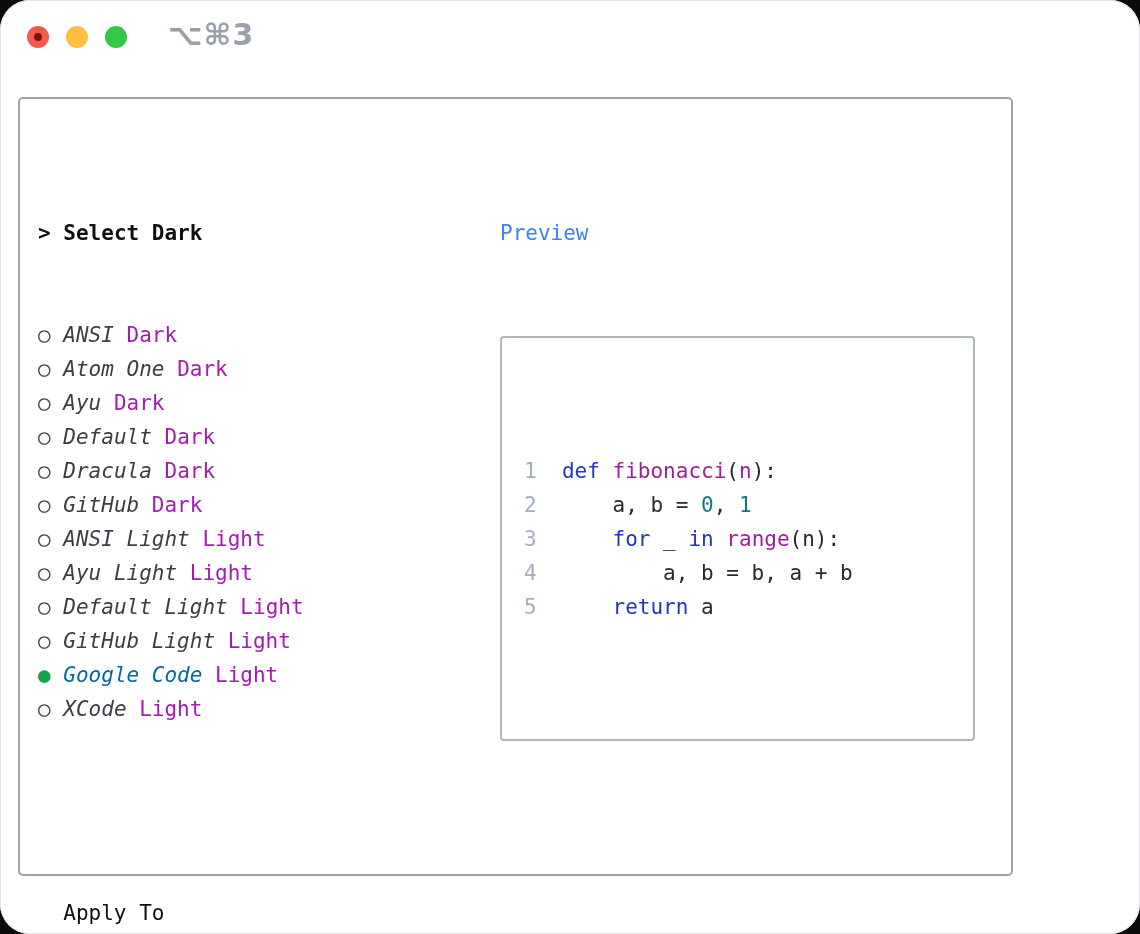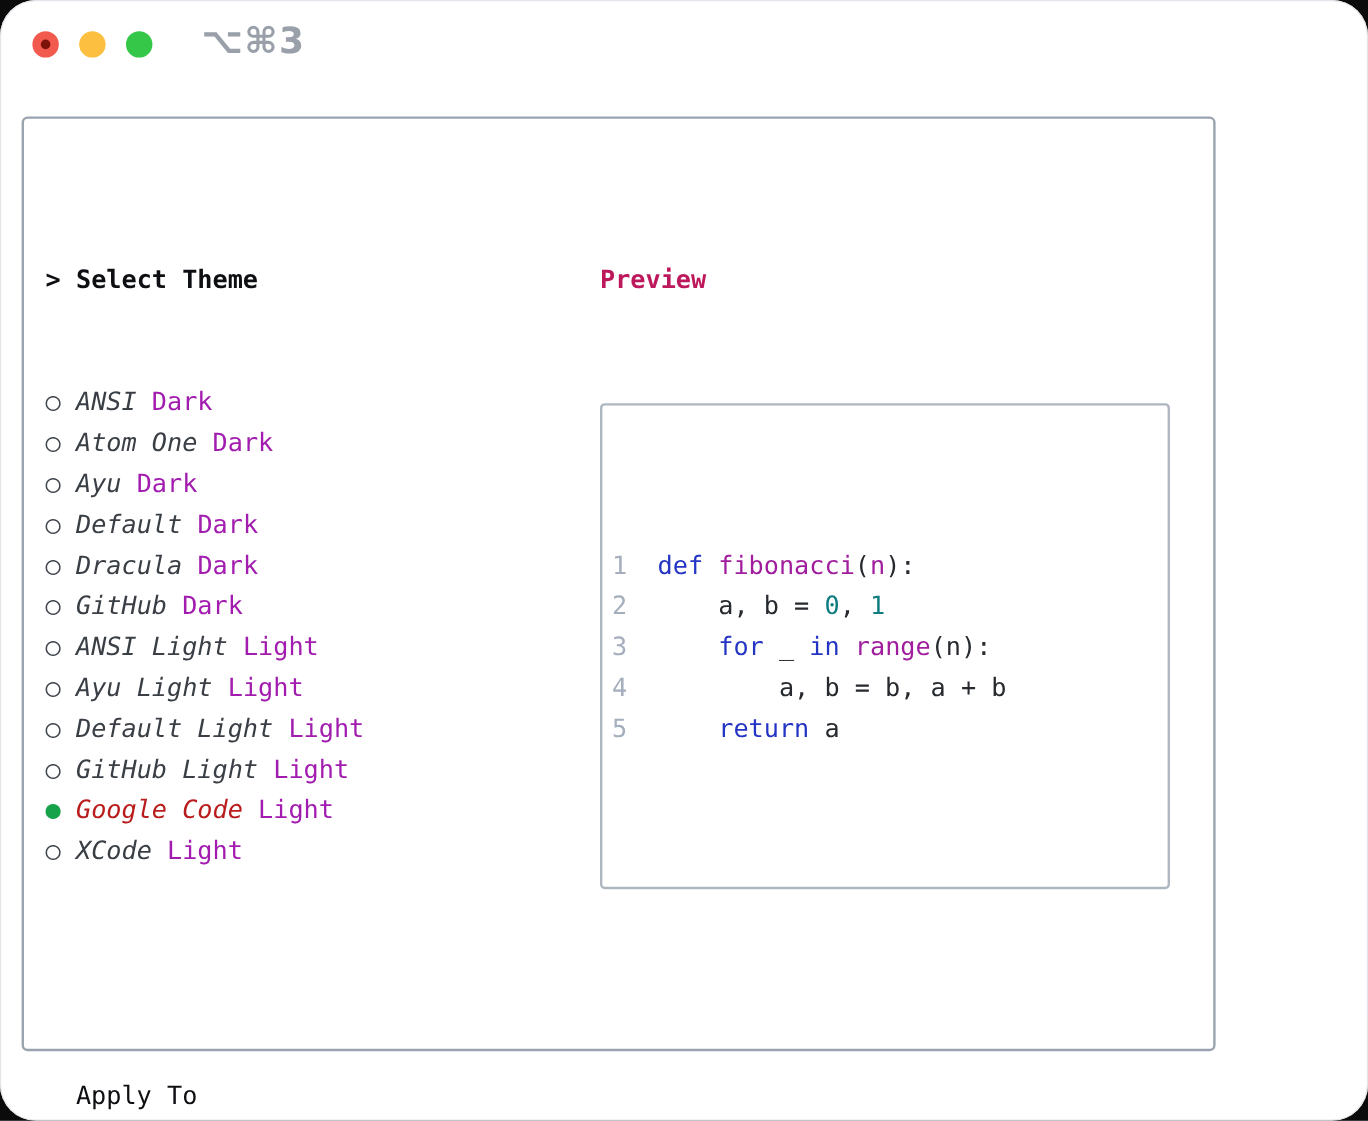"Select Theme" span.hdr { text: Theme -> Dark }
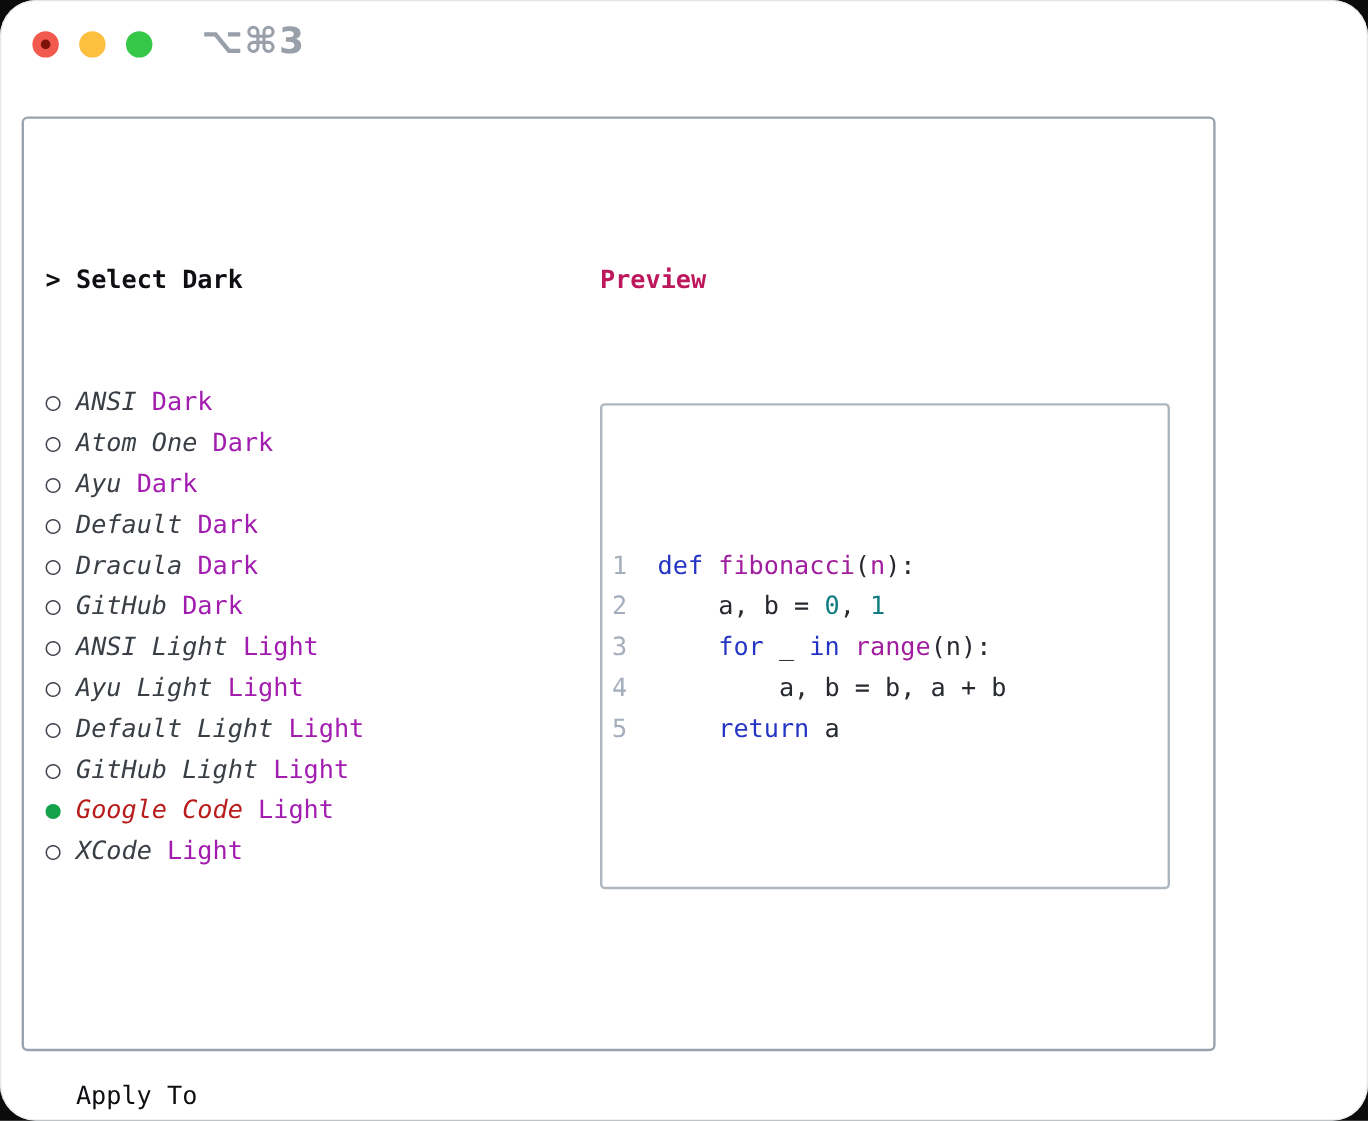"Preview" .preview-hdr { color: #be185d -> #3b82f6; font-weight: bold -> normal }
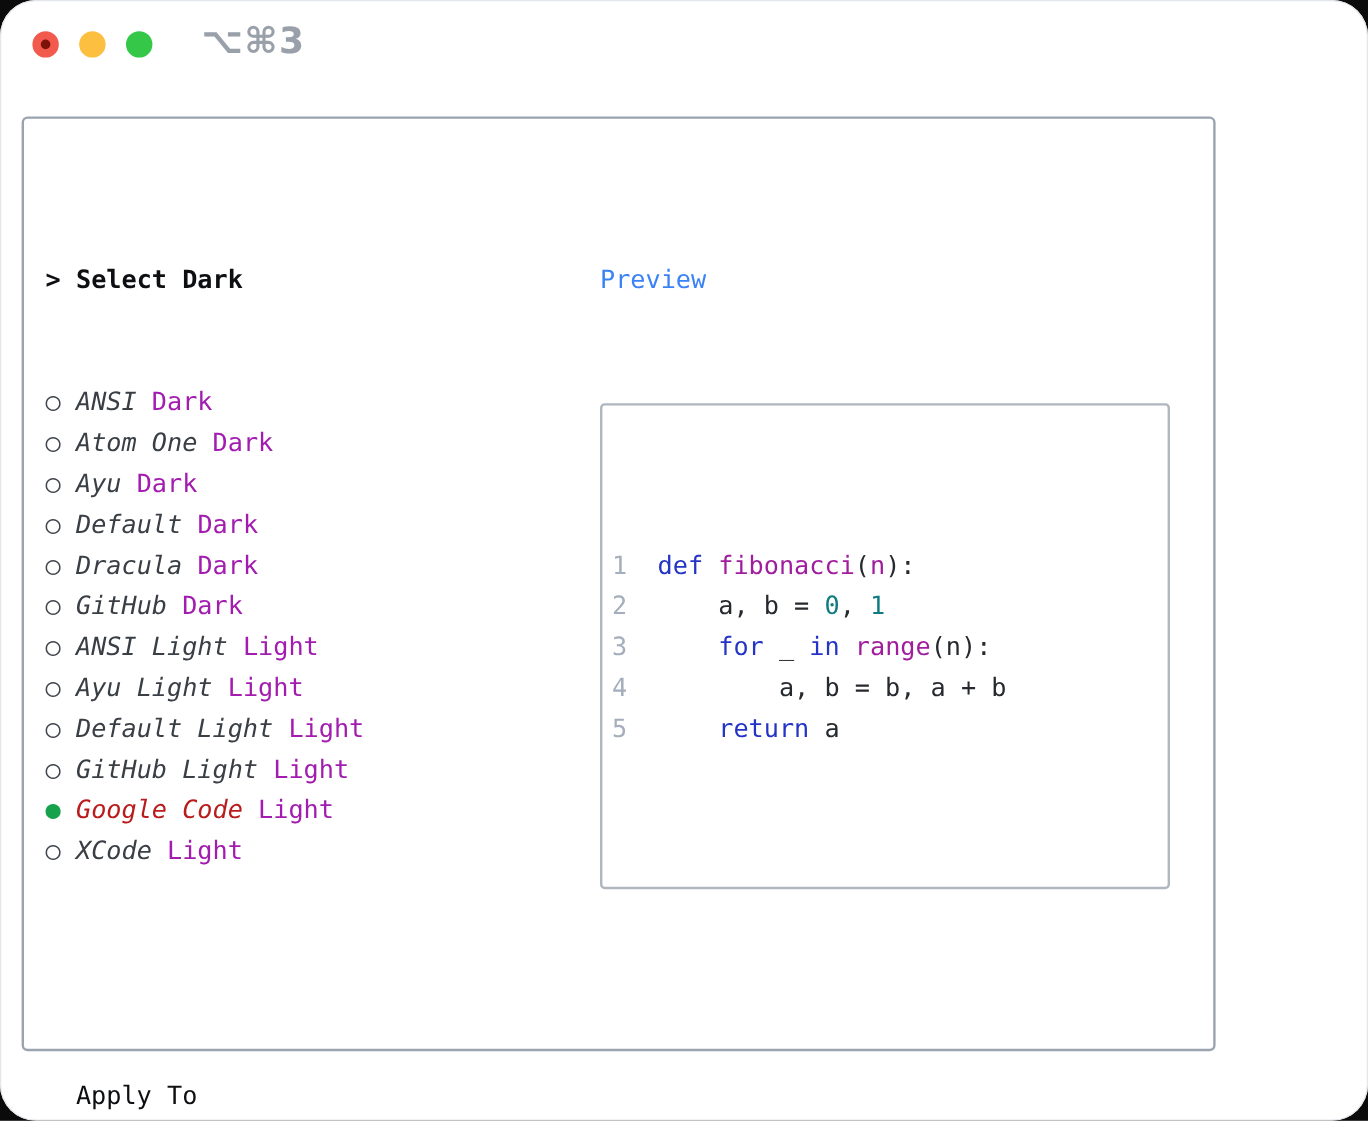"1 def fibonacci(n):" .pbox { padding: 48px 0 0 8px -> 48px 0 0 22px }
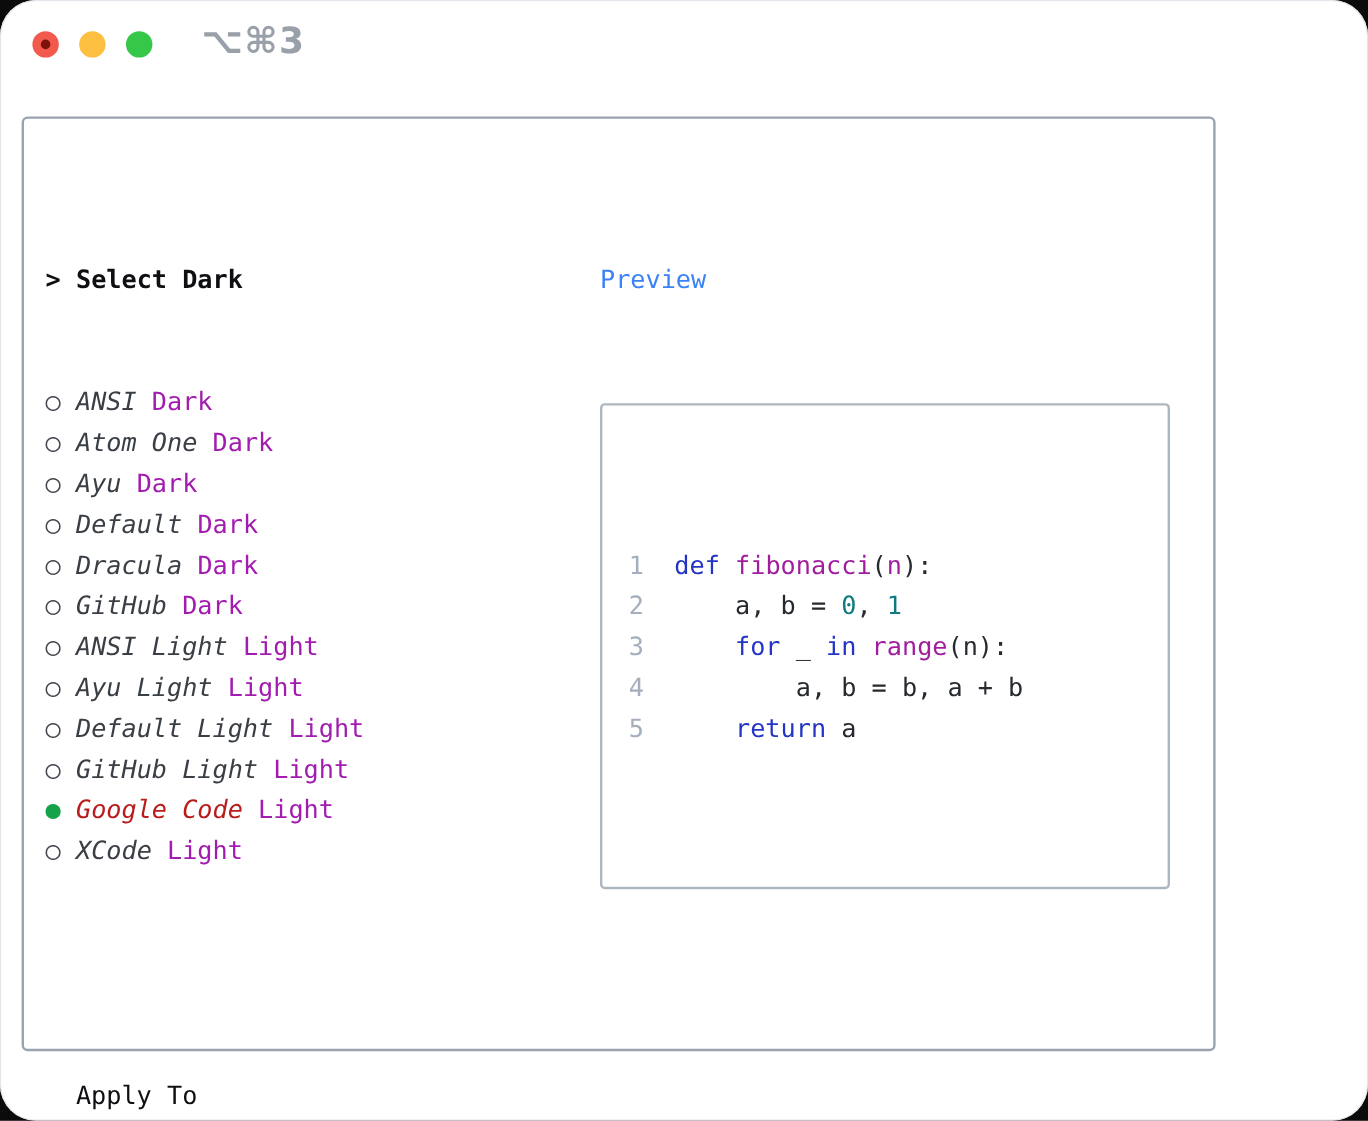"Google Code" .tname.sel { color: #b91c1c -> #0369a1 }
